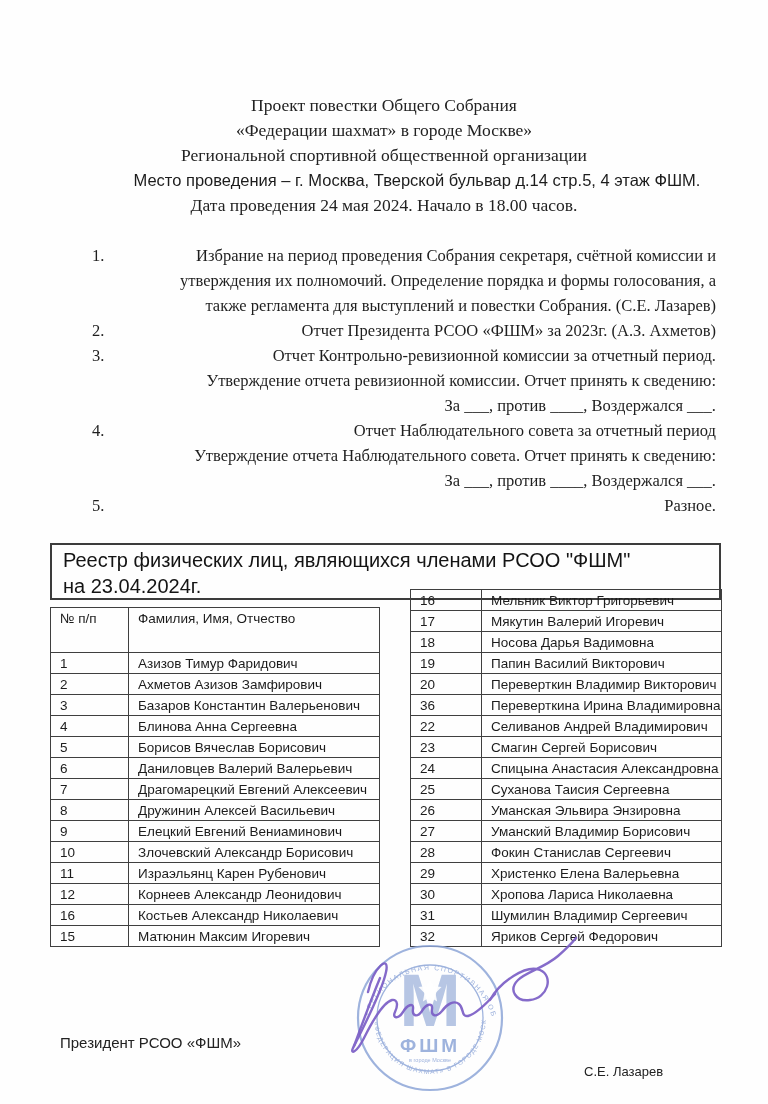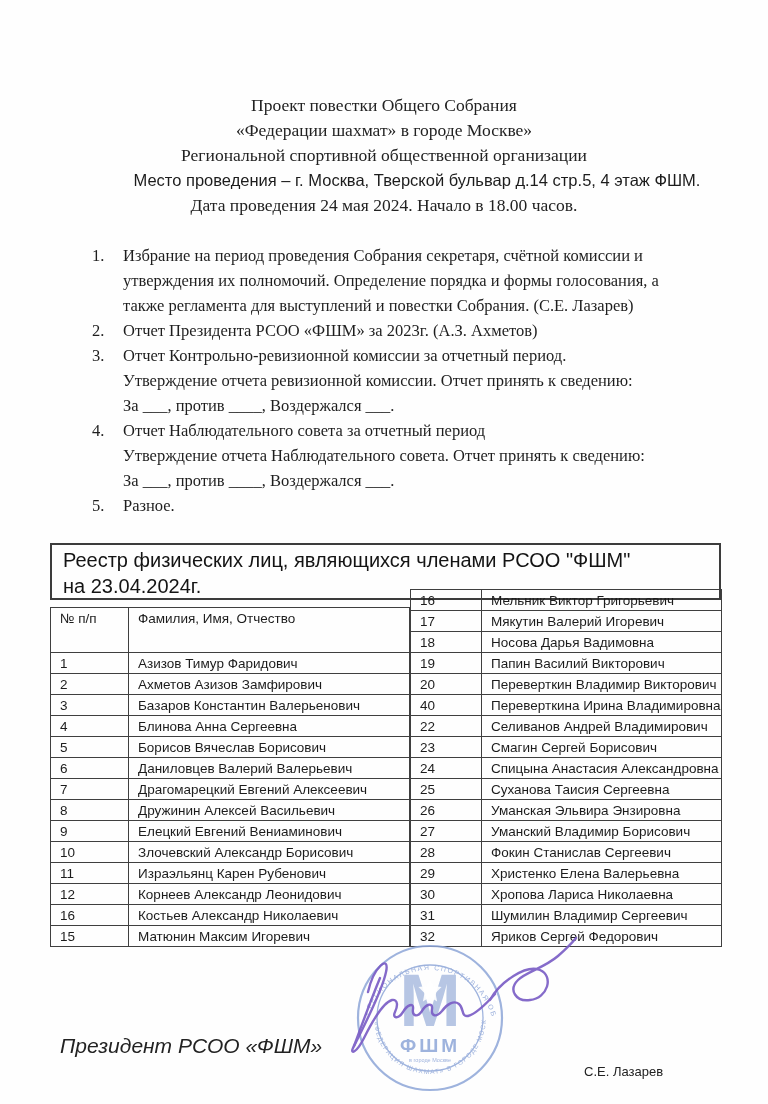"Избрание на период проведения Собрания" .agenda-text { text-align: none -> right }
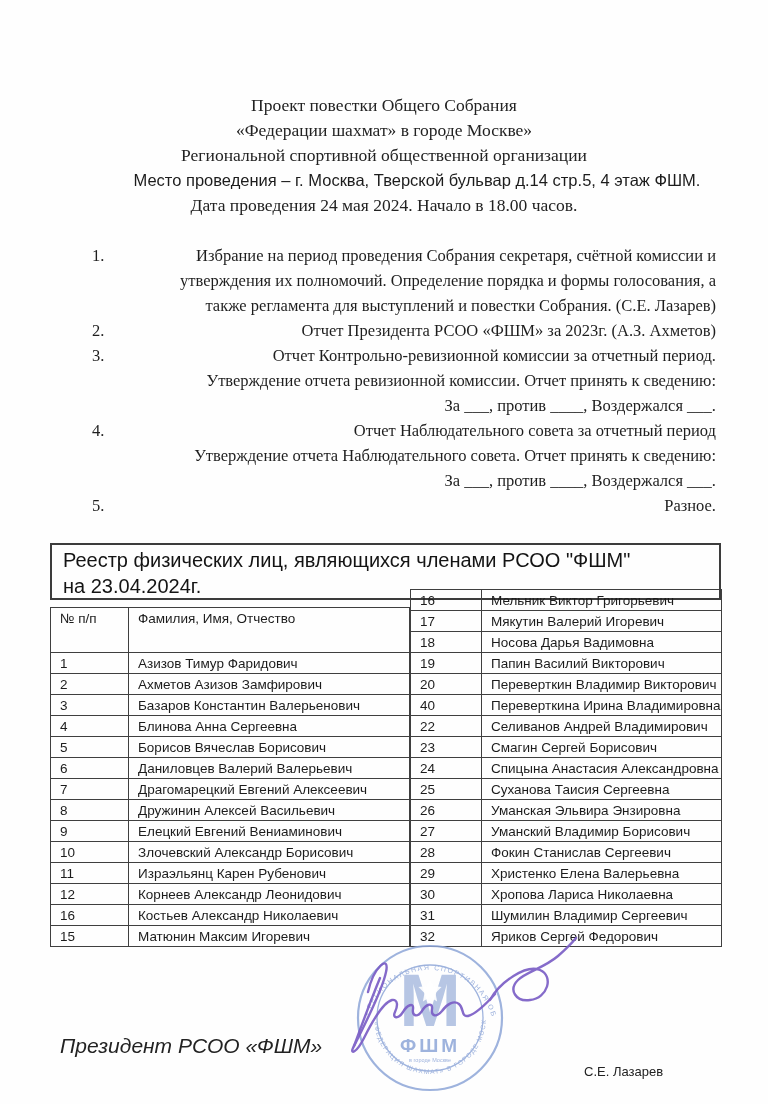"№ п/п" #tbl-left { width: 360px -> 330px }
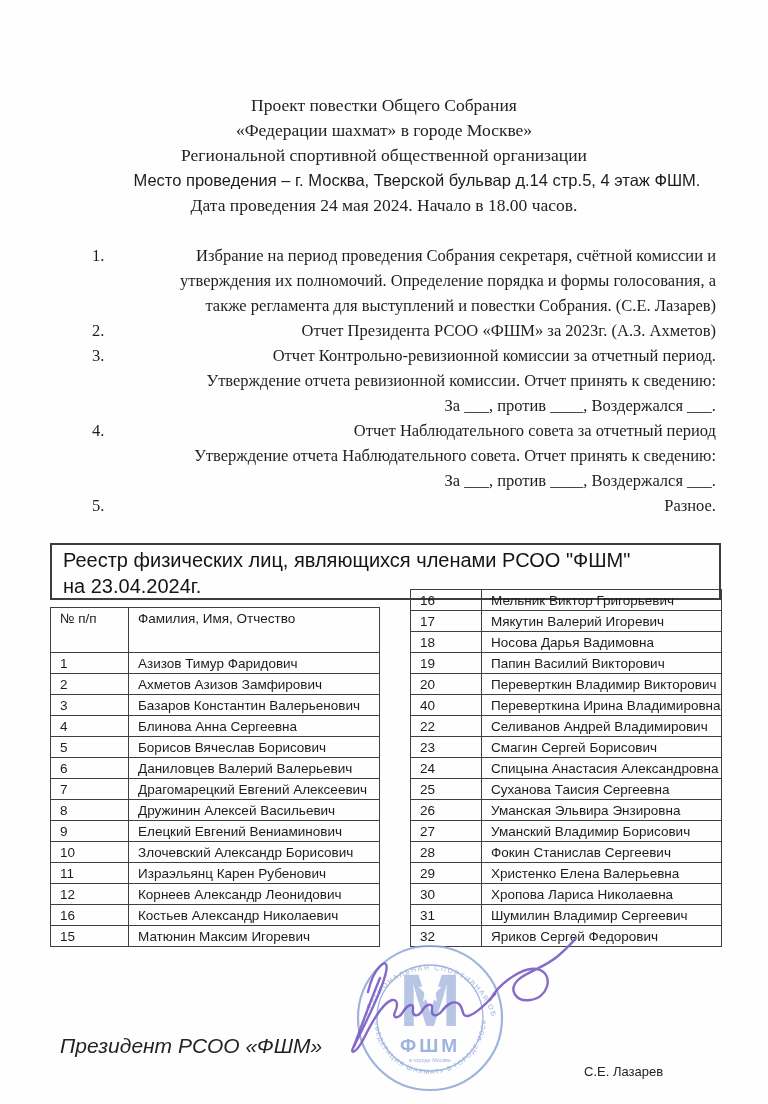"40" td.td-num { text: 40 -> 36 }
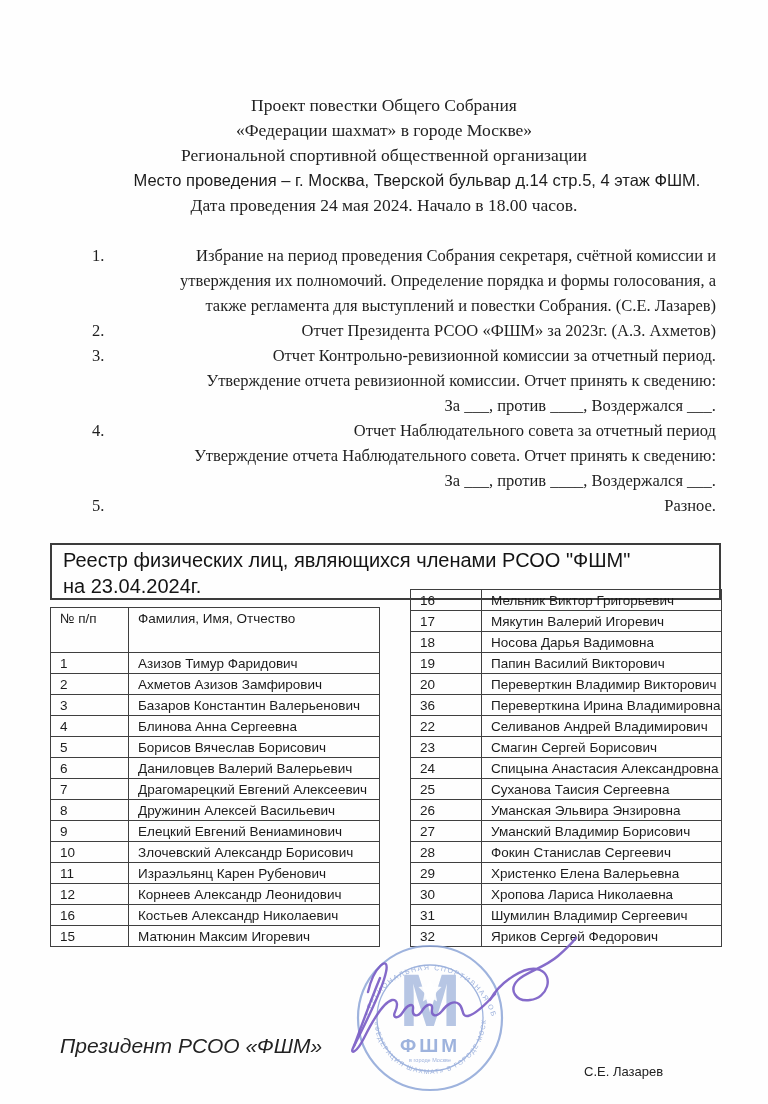"Президент РСОО «ФШМ»" .footer-left { font-size: 21px -> 15px; font-style: italic -> none }
